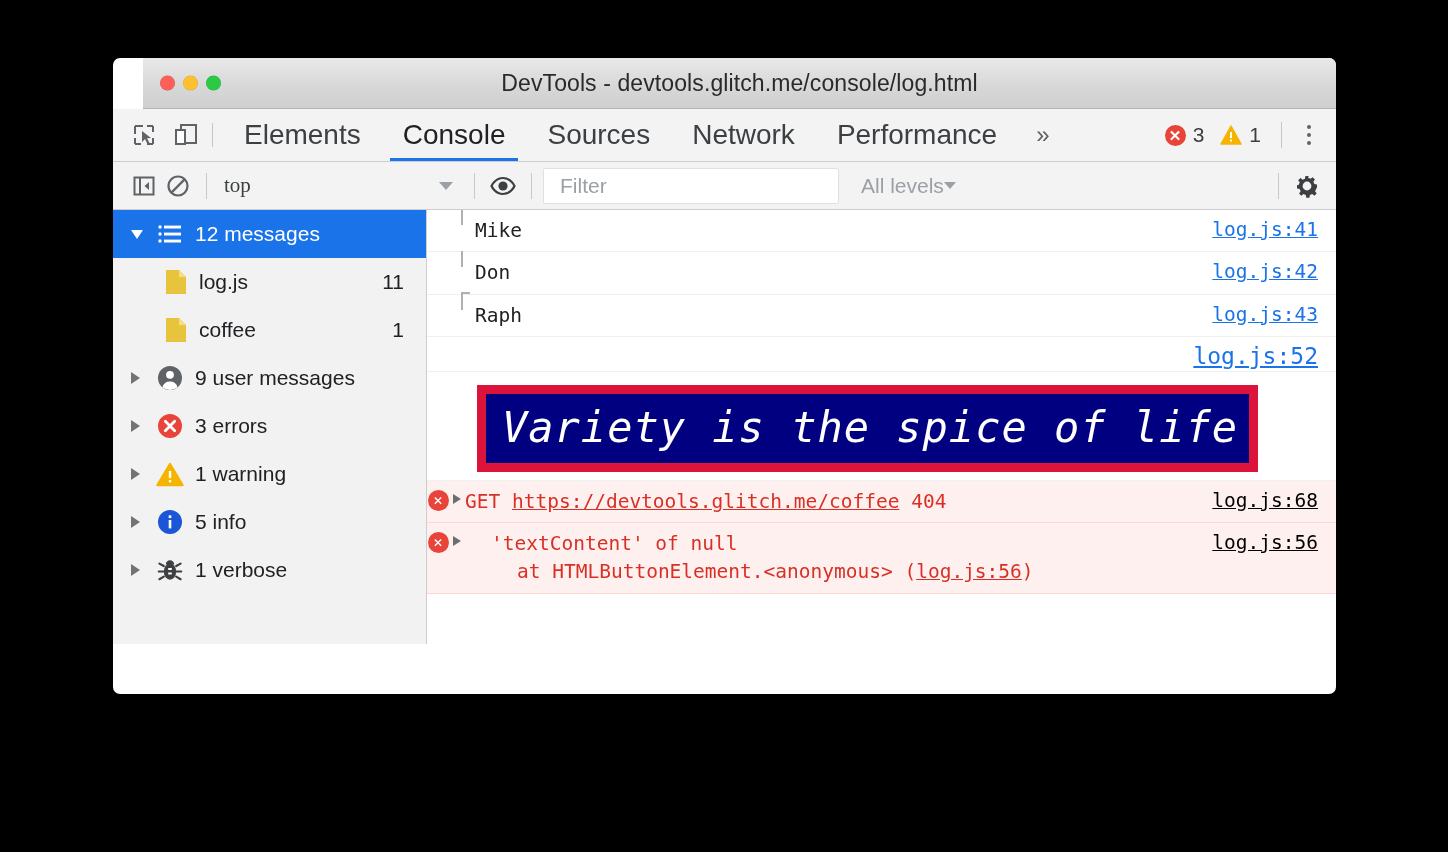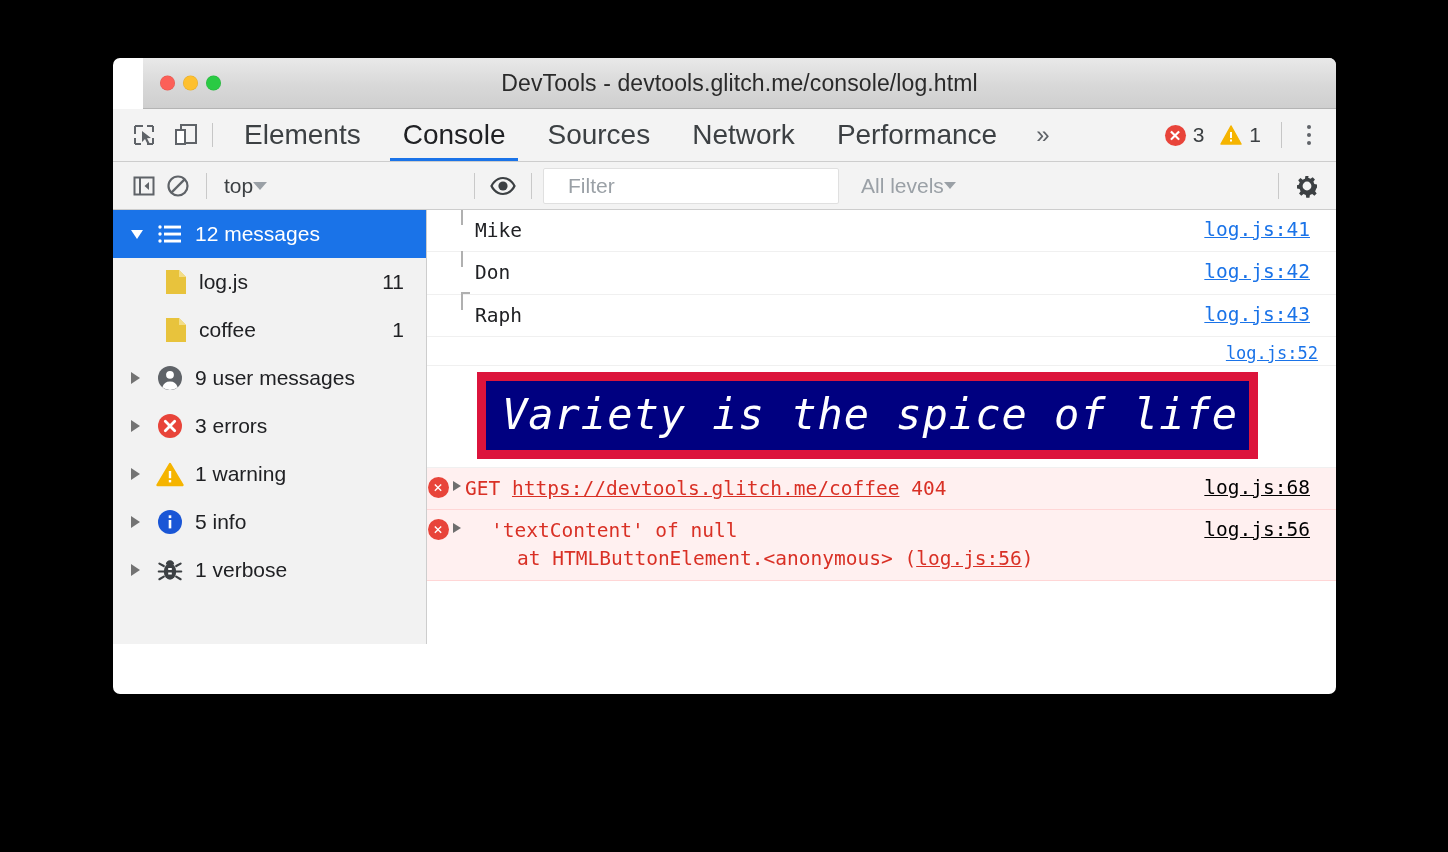"top" .ctx-select { font-family: none -> Liberation Serif, serif; justify-content: none -> space-between }
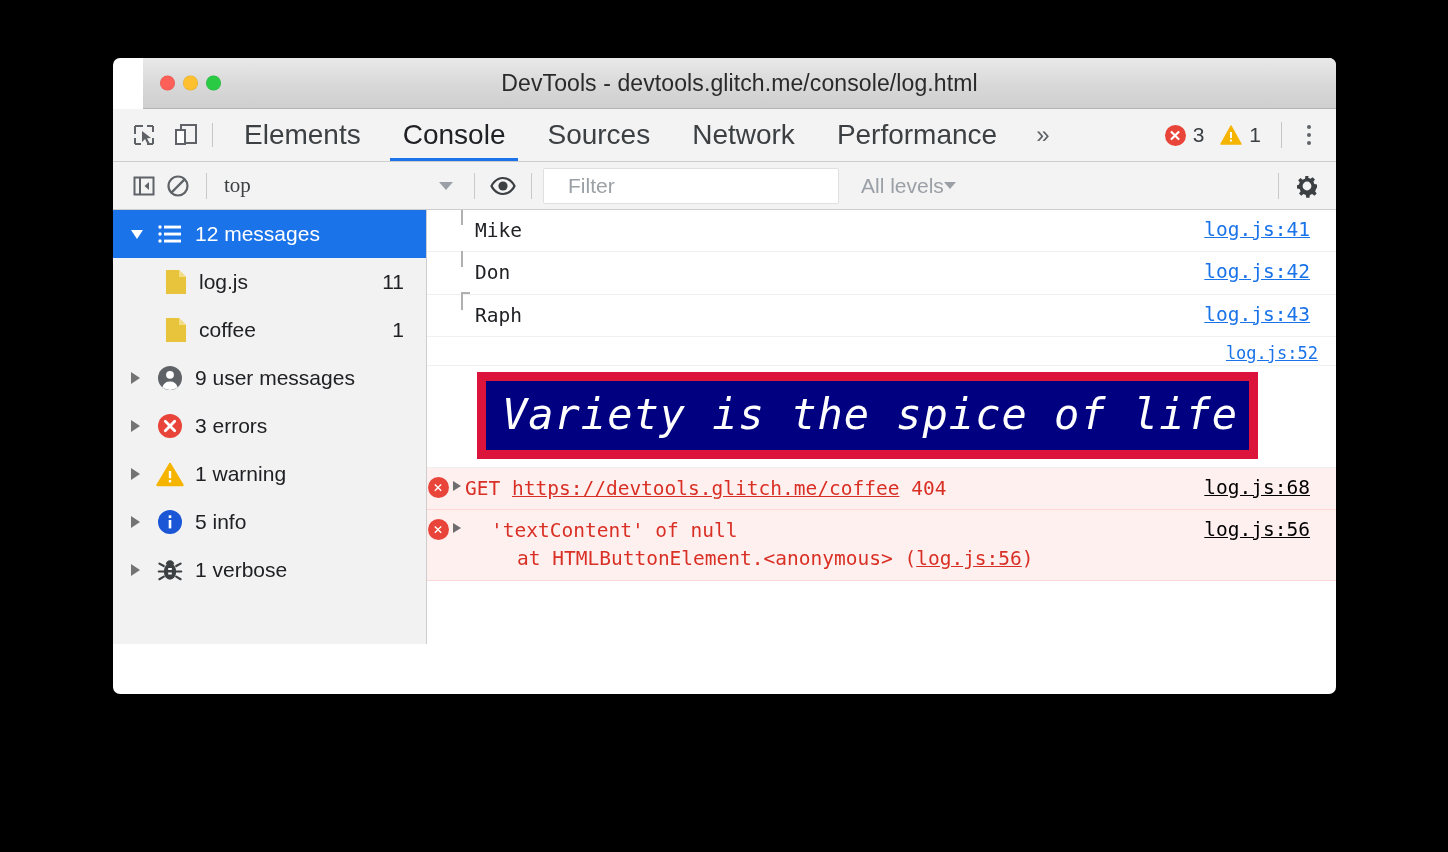"Filter" .filter-input { padding: 0 24px -> 0 16px }
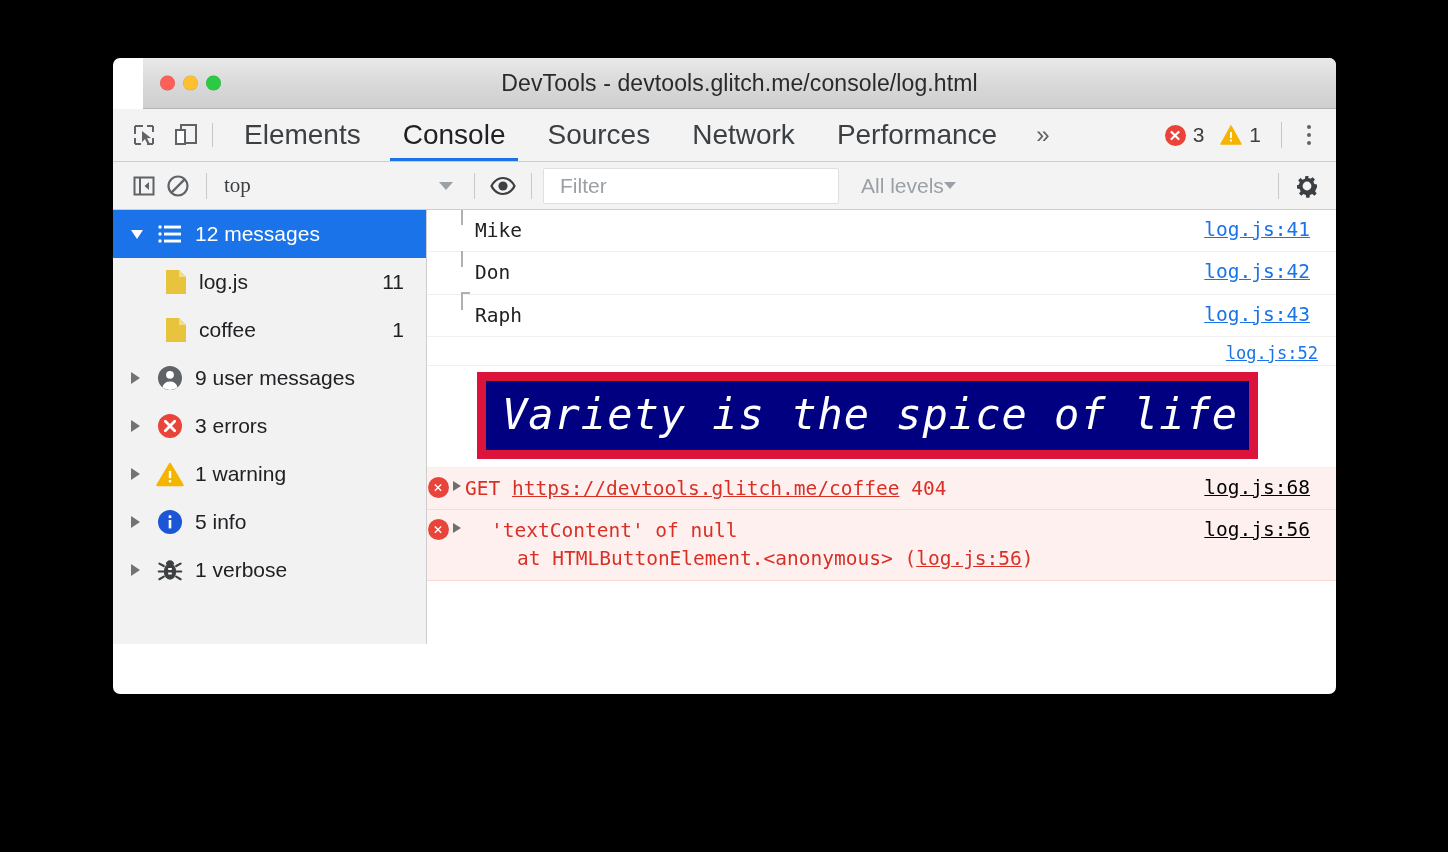"Mike" .msg { padding: 7px 8px 6px 0 -> 7px 0 6px 0 }
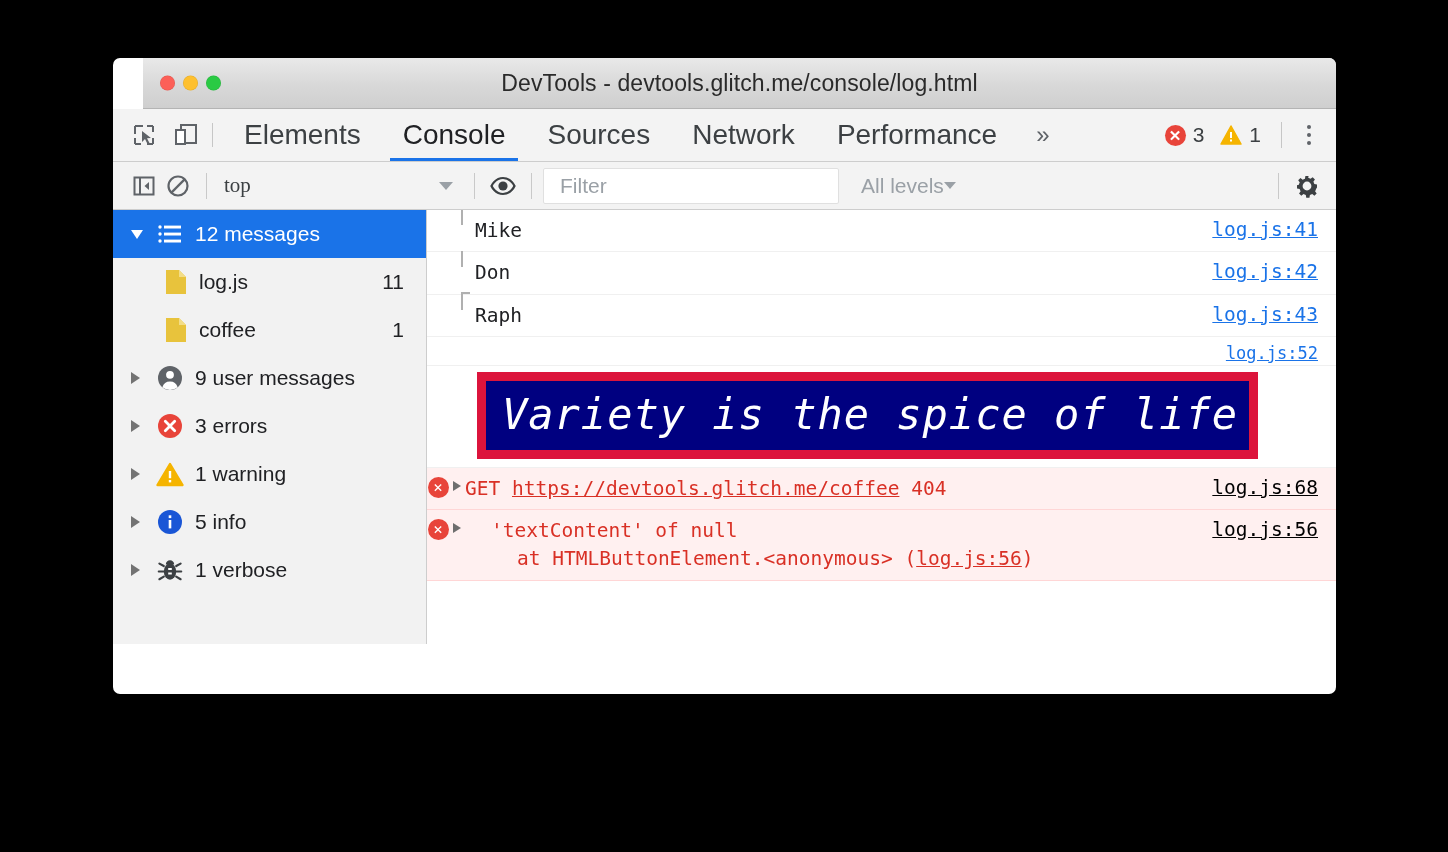"log.js:52" .banner-srcrow .src { font-size: 17px -> 23px }
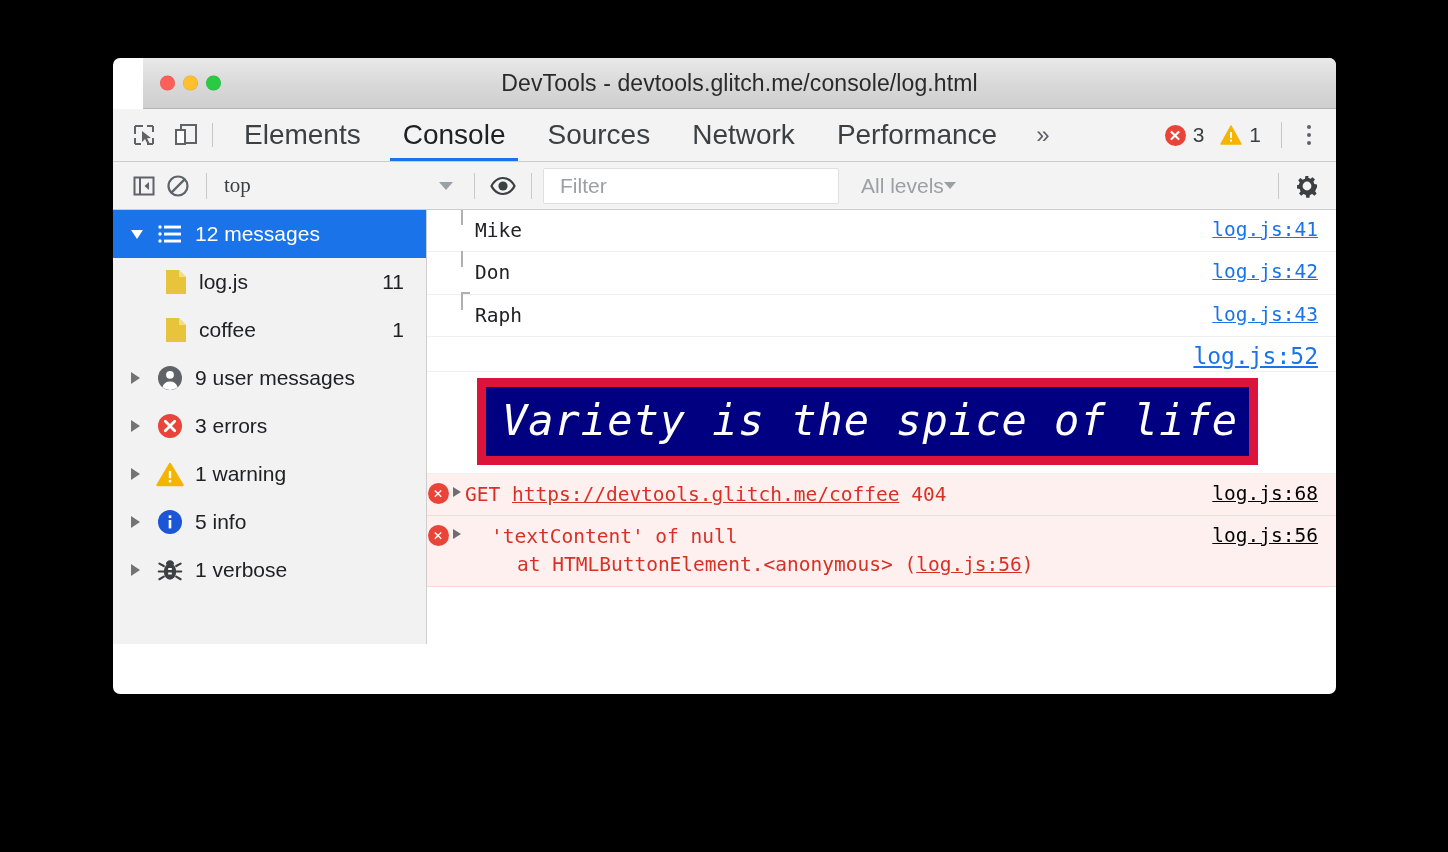"Variety is the spice of" .banner { margin-top: none -> 7px }
